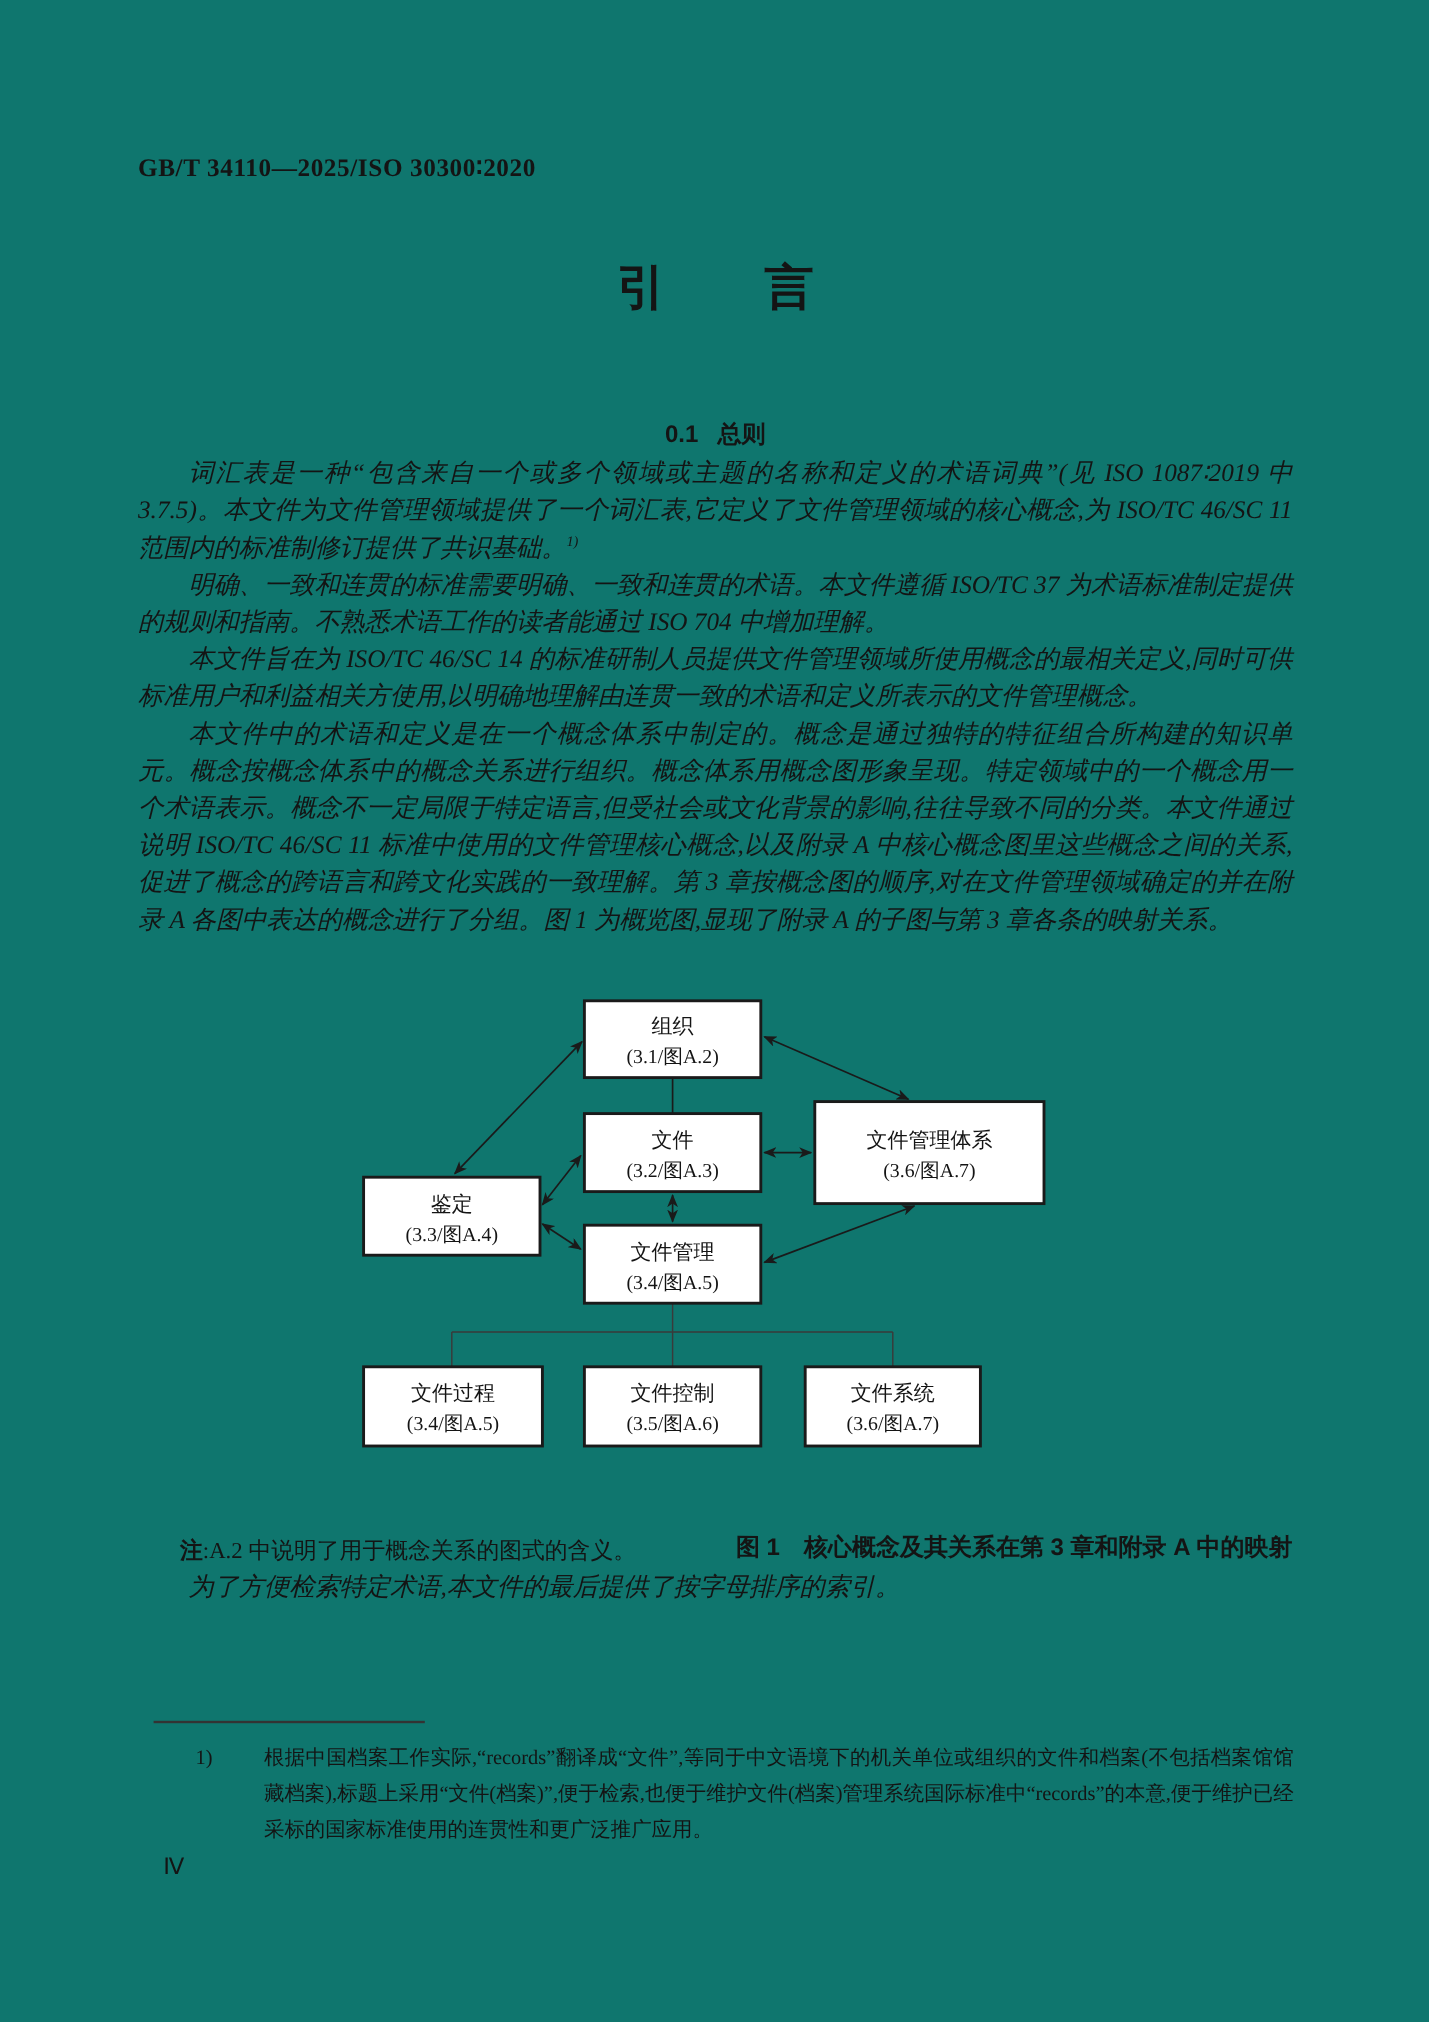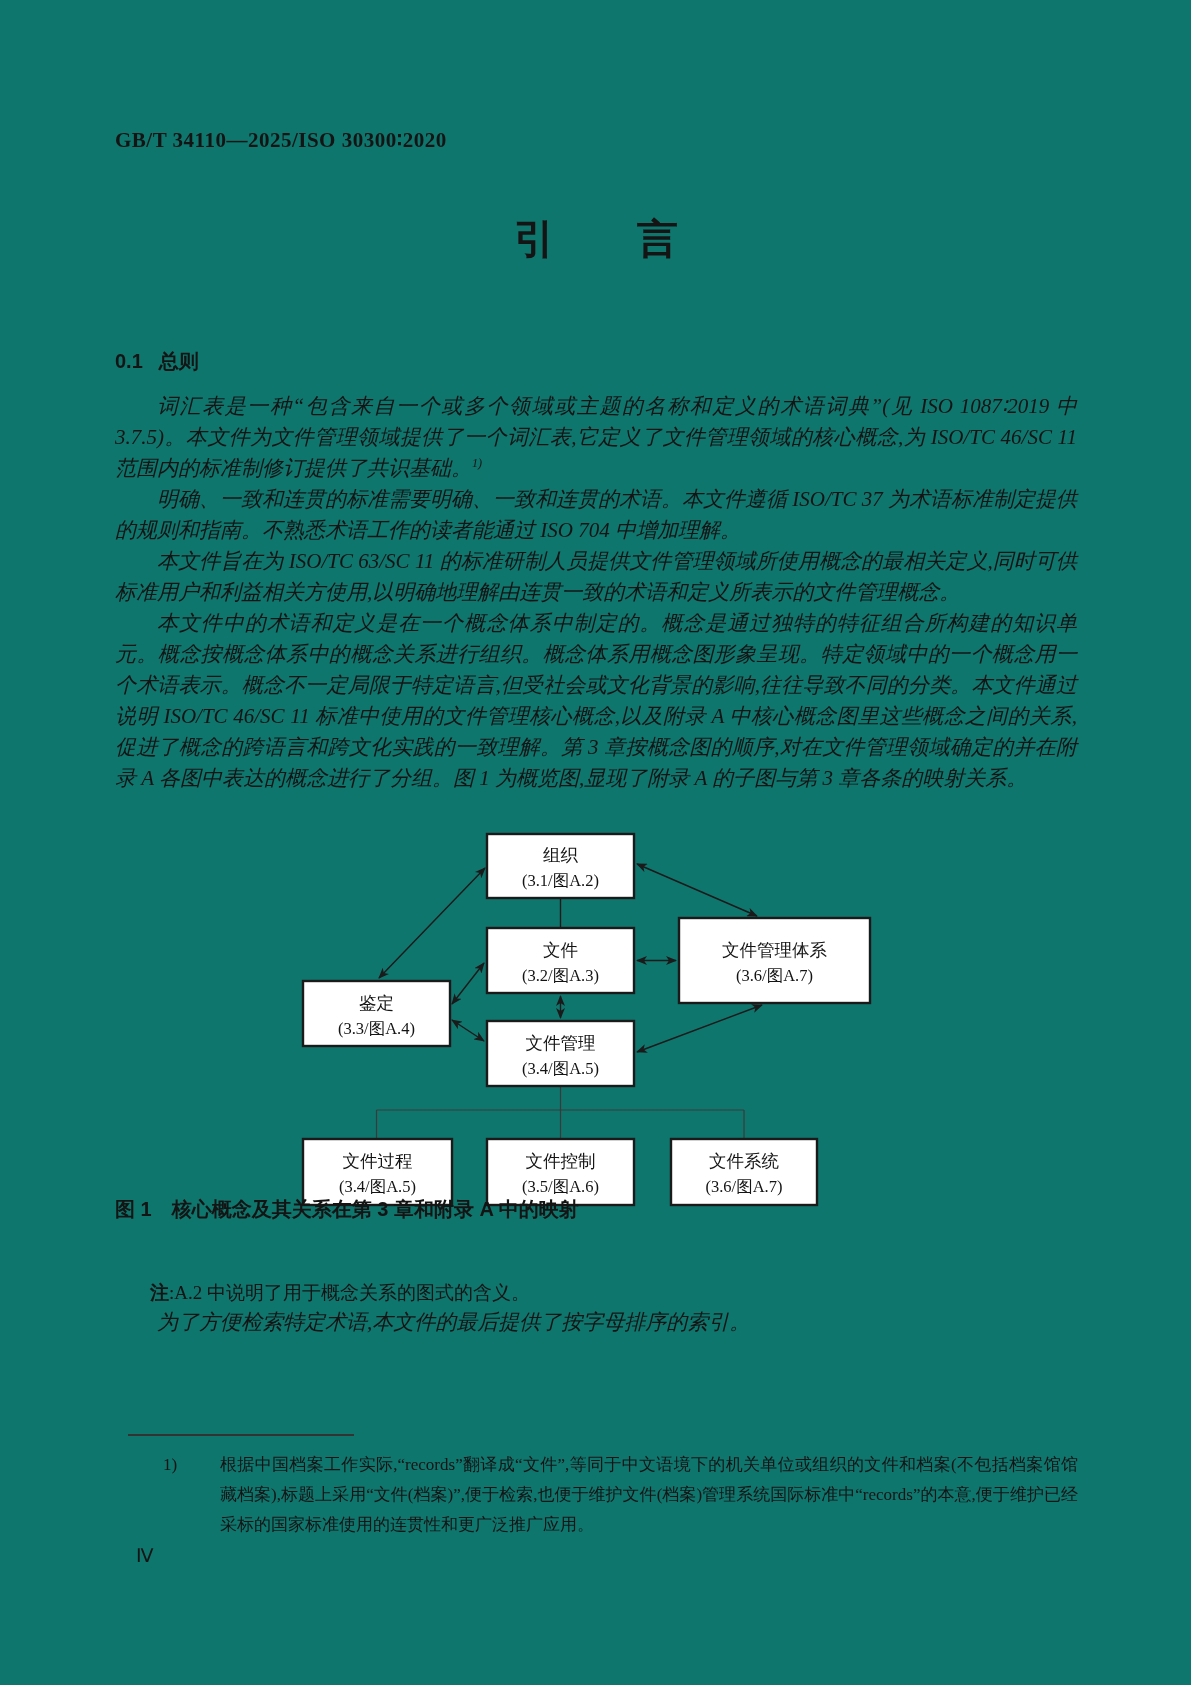"0.1 总则" div.sec-heading { margin-bottom: 16px -> 4px; text-align: none -> center }
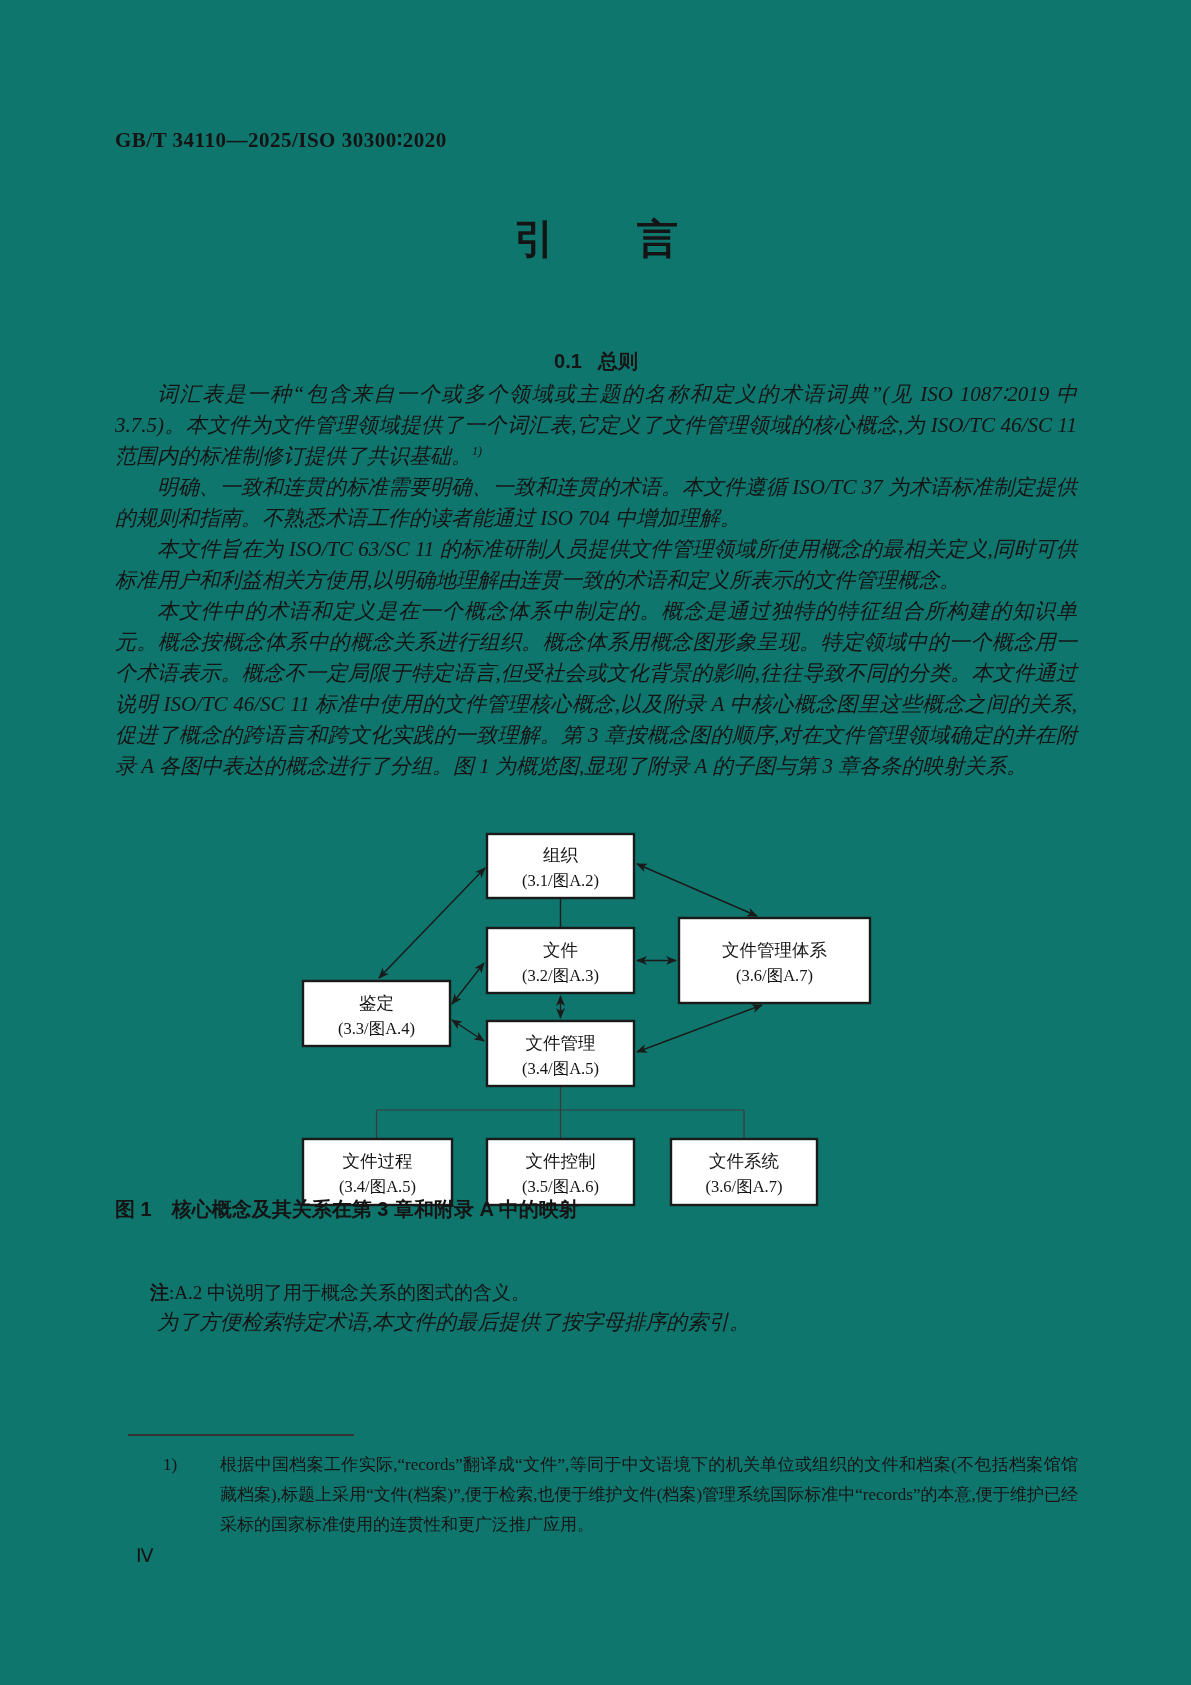"本文件旨在为 ISO/TC 63/SC 11" p.body-p { text: 63/SC 11 -> 46/SC 14 }
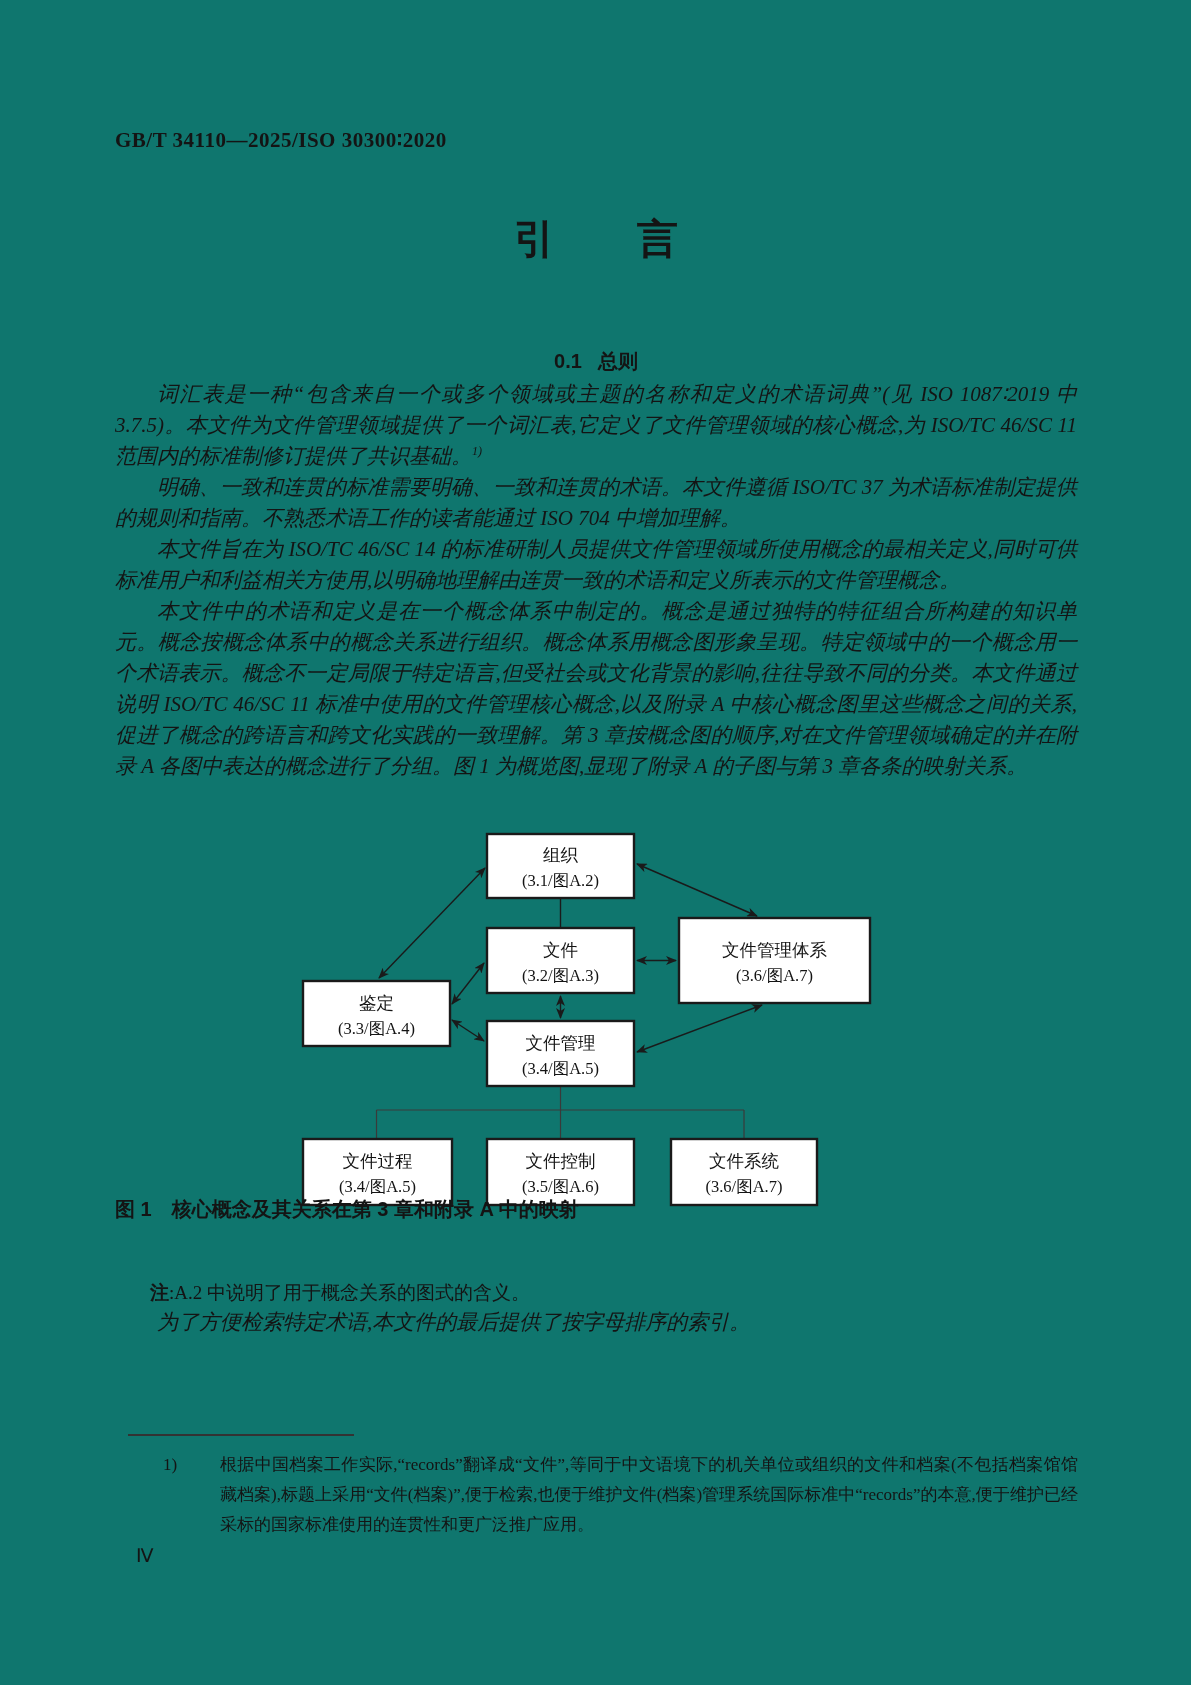"图 1 核心概念及其关系在第 3 章和附录" .fig-caption { text-align: left -> right; top: 1196px -> 1276px }
